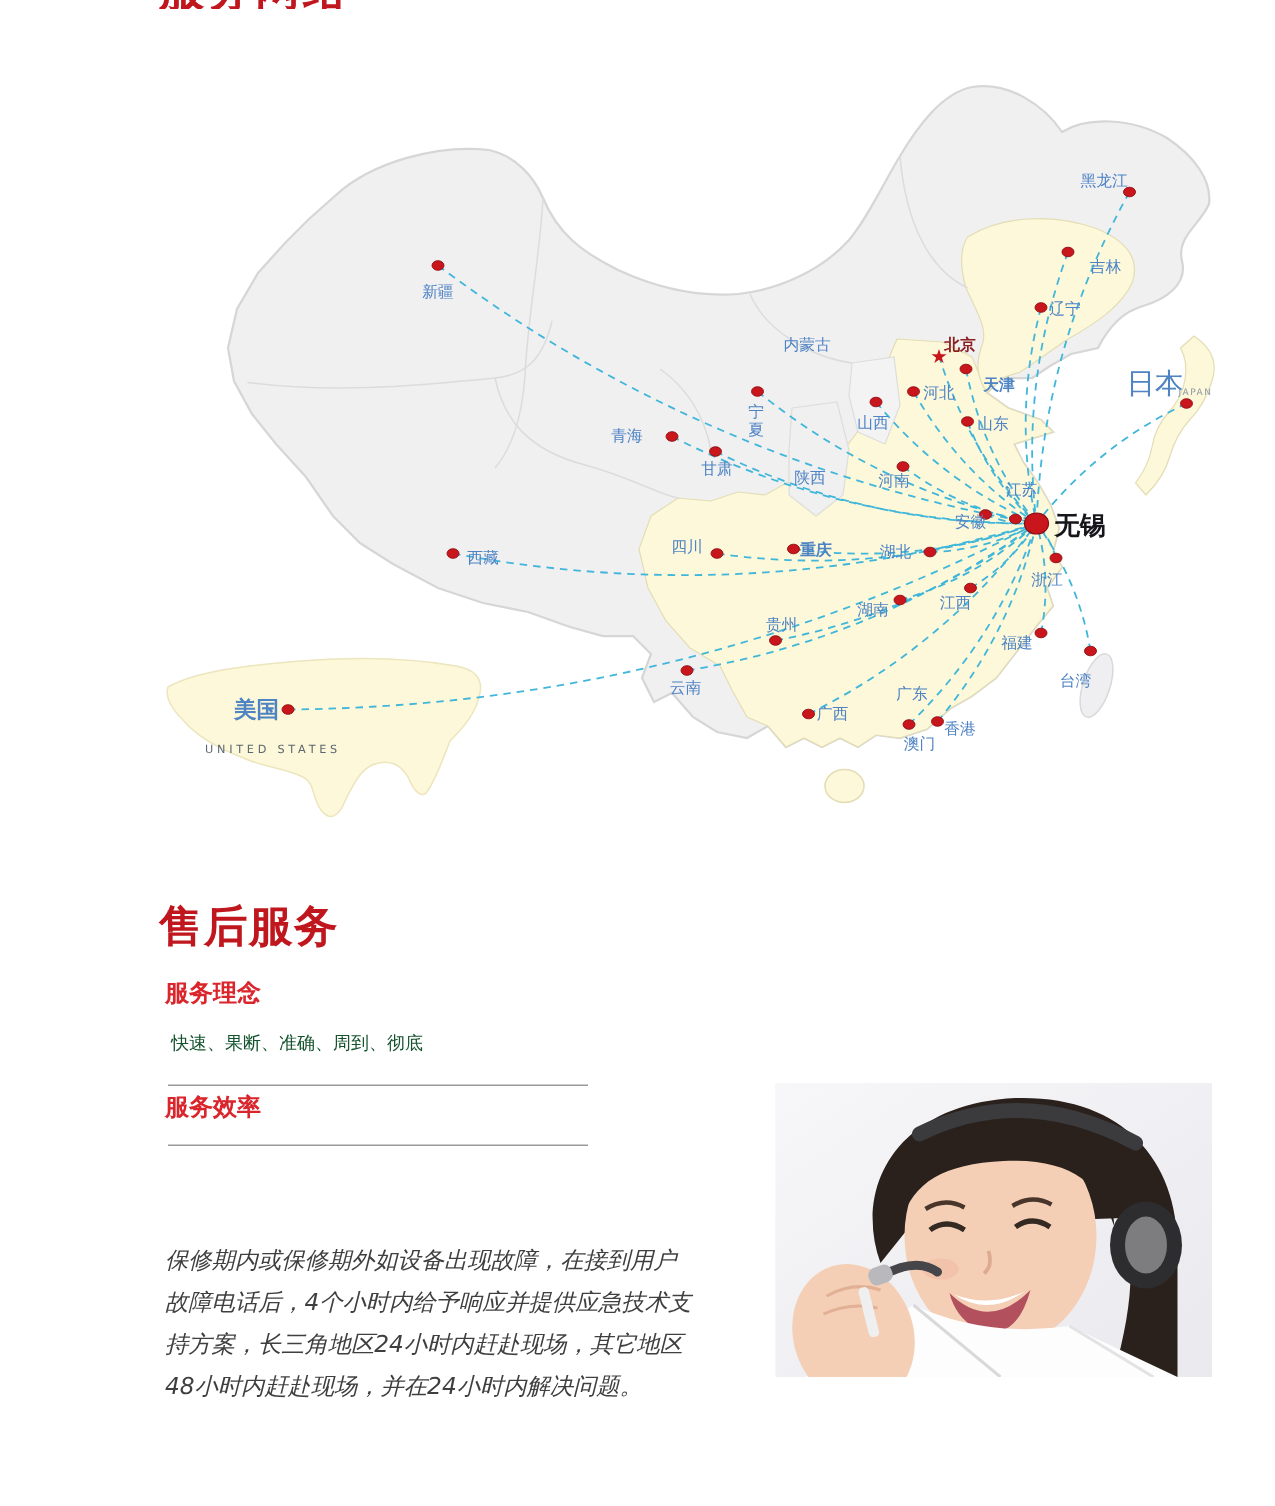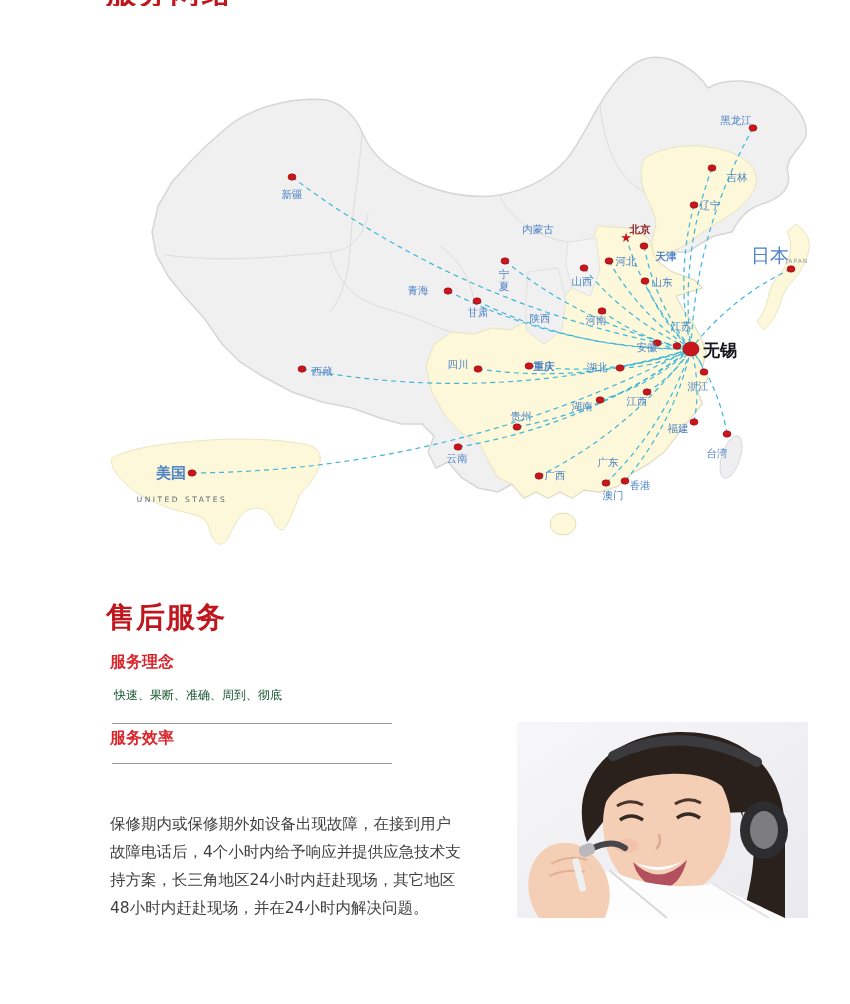"保修期内或保修期外如设备出现故障，在接到用户故障电话后，4个小时内给予响应并提供" p.as-para { font-style: none -> italic; margin-top: 14px -> 30px }
